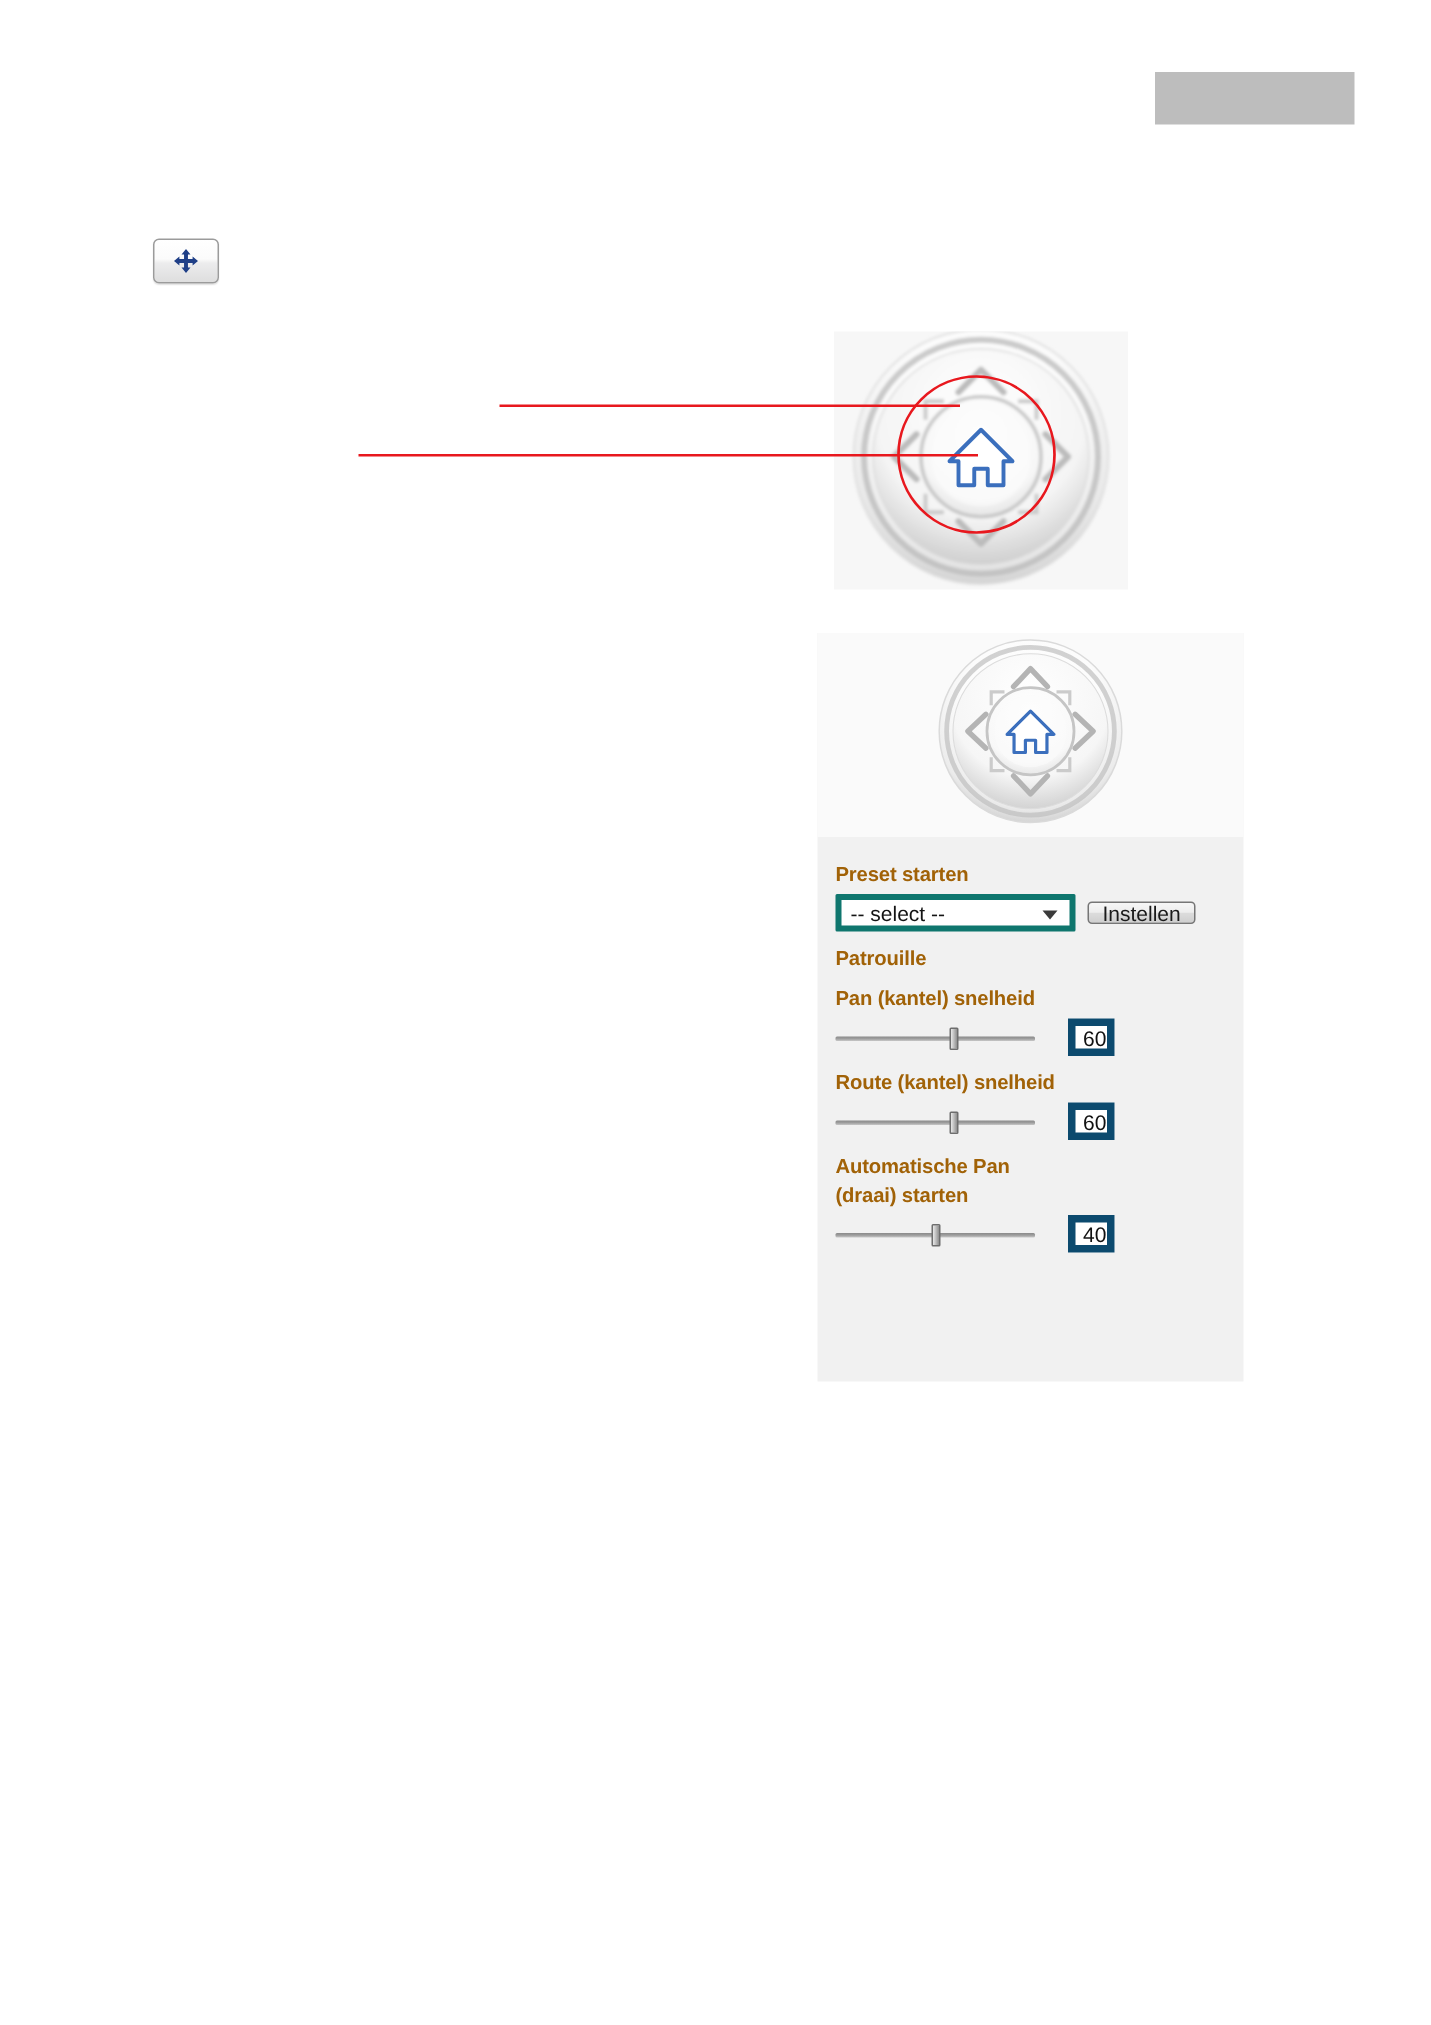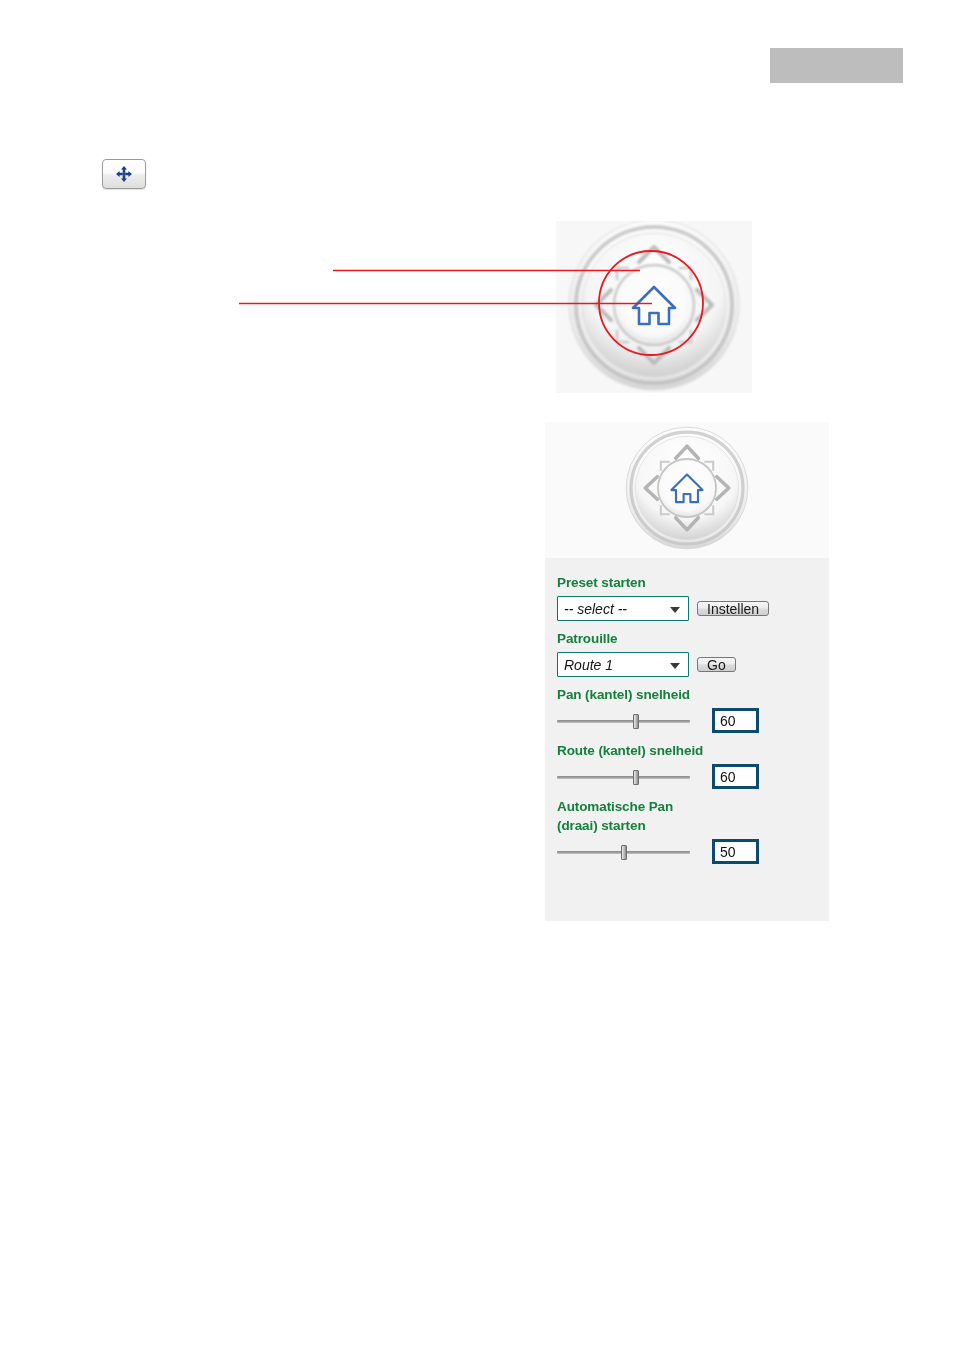"Preset starten" .field-label { color: #15803d -> #a16207 }
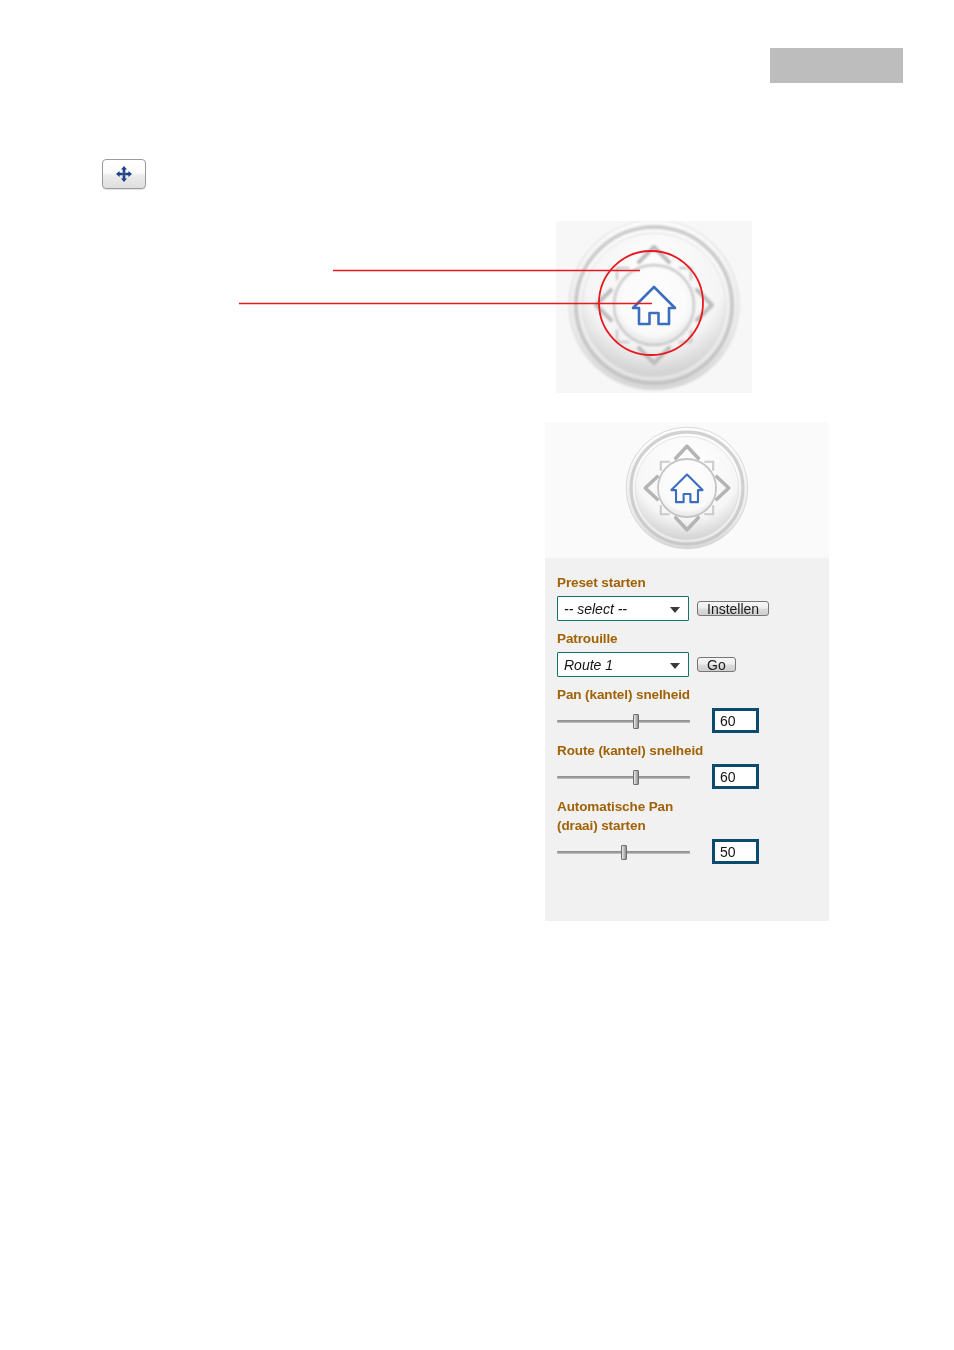"-- select --" .sel { border: 1px solid #0f766e -> 4px solid #0f766e; font-style: italic -> none; width: 132px -> 160px }
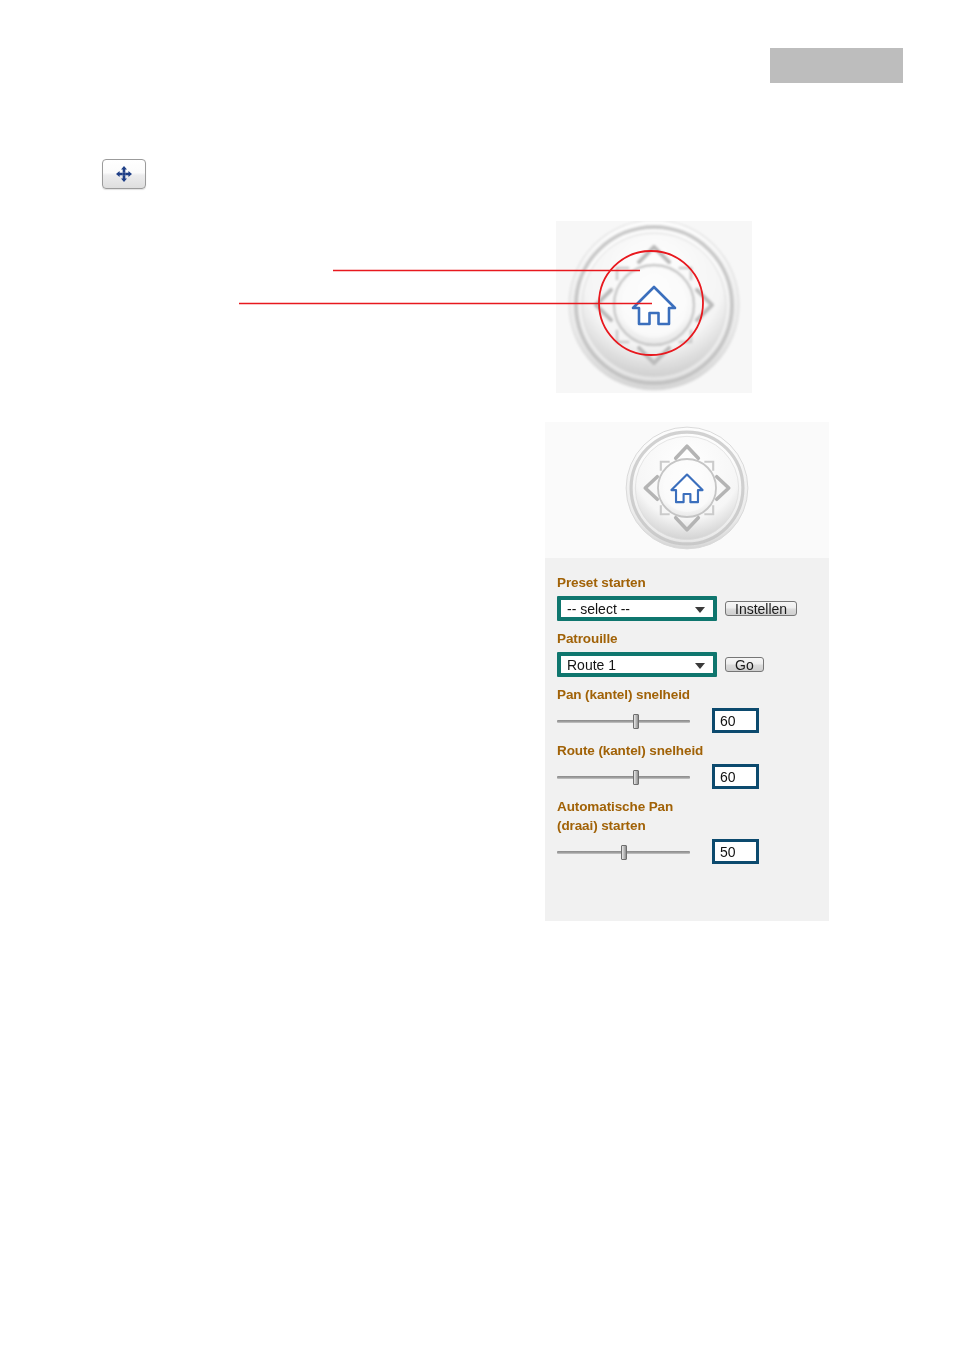"Route 1" div.row { html: <div> <div> <span>Route 1</span> <span></span> </div> <div>Go</div> </div> -> none }
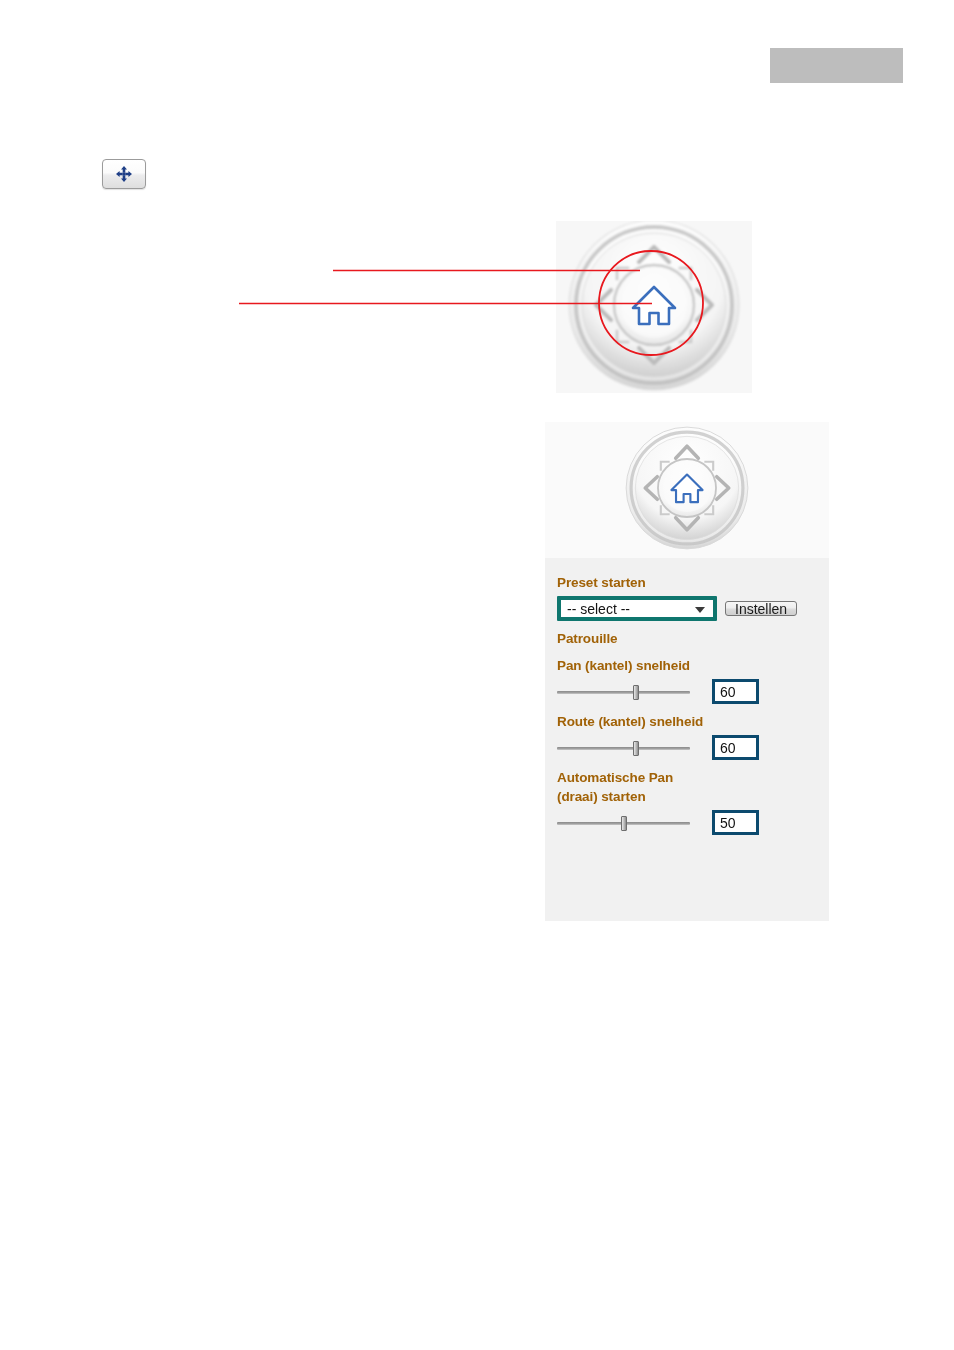"60" .num-field { border: 3px solid #0c4a6e -> 5px solid #0c4a6e; width: 47px -> 31px }
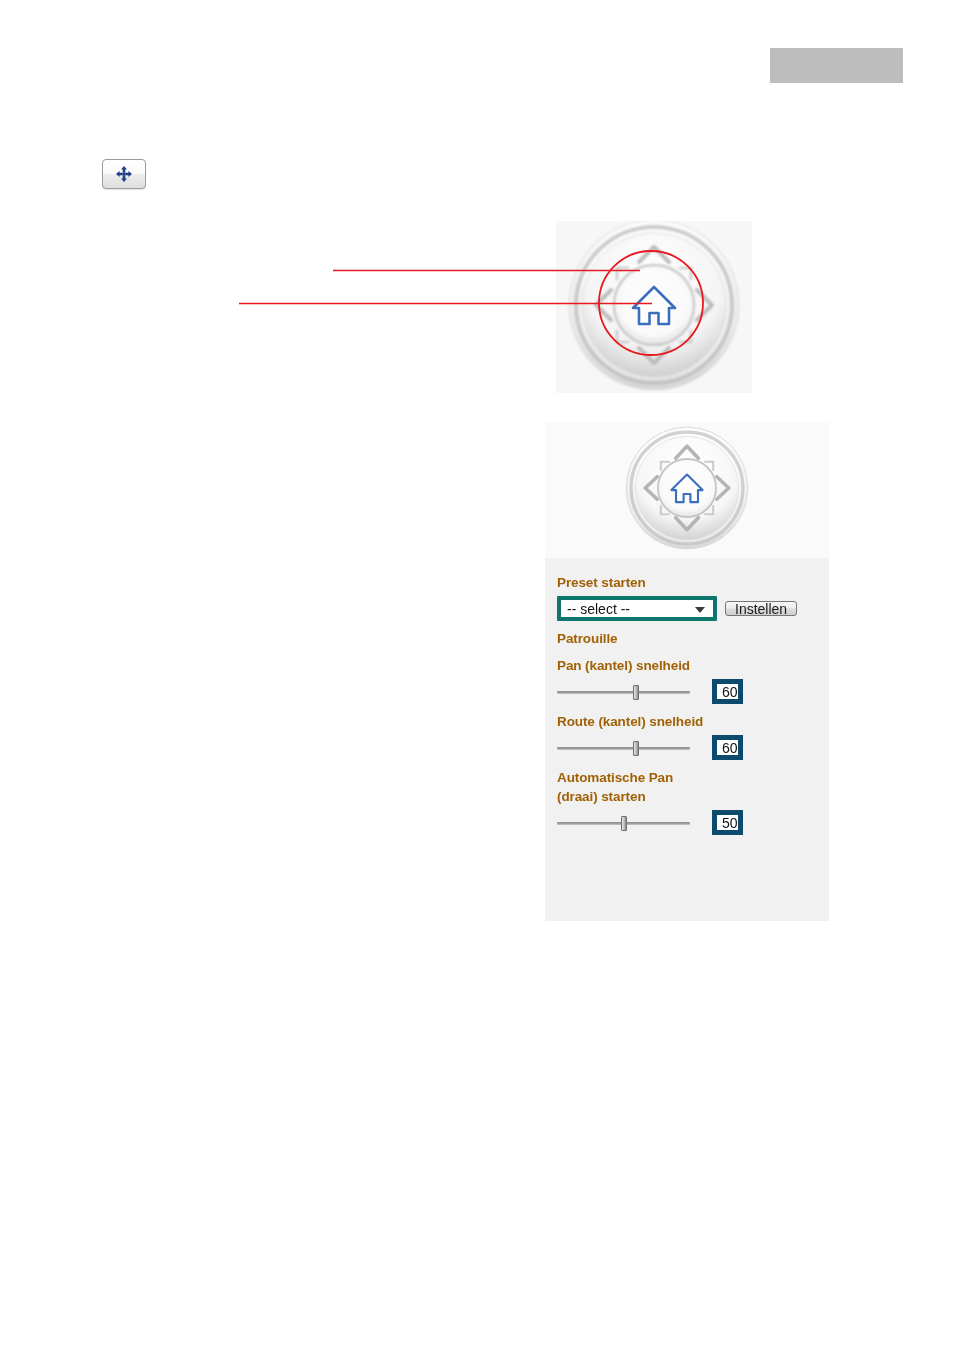"50" div.num-field { text: 50 -> 40 }
